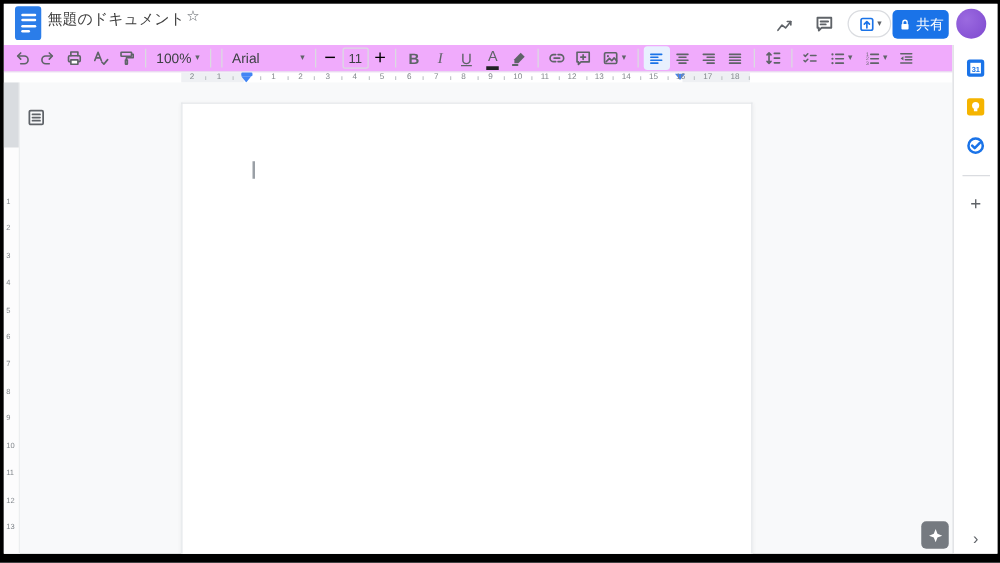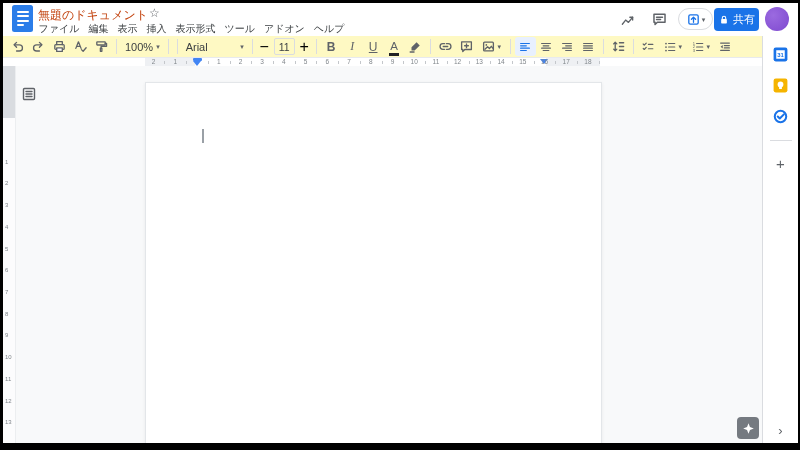"無題のドキュメント" .doc-title { color: #c2410c -> #404040 }
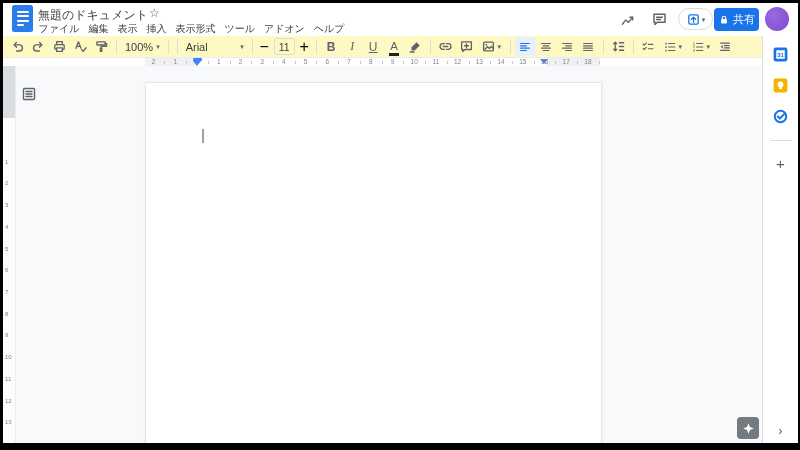"ファイル" nav.menubar { html: <nav> <span>ファイル</span> <span>編集</span> <span>表示</span> <span>挿入</span> <span>表示形式</span> <span>ツール</span> <span>アドオン</span> <span>ヘルプ</span> </nav> -> none }
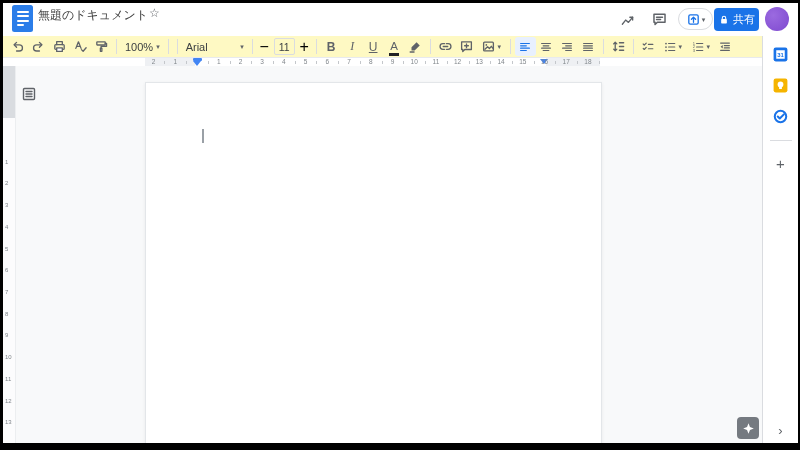"100%" .toolbar { background: #fef9c3 -> #f0abfc }
